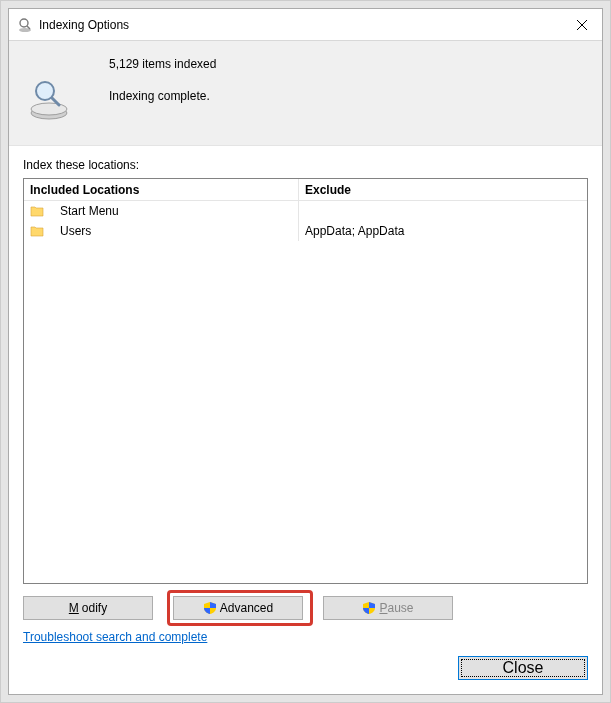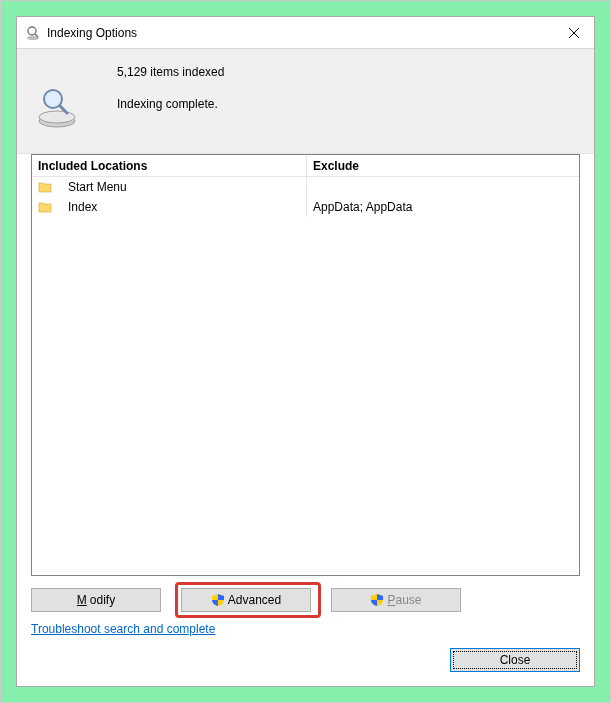"Indexing Options" .outer-frame { background: #86efac -> #e5e5e5; padding: 15px -> 7px }
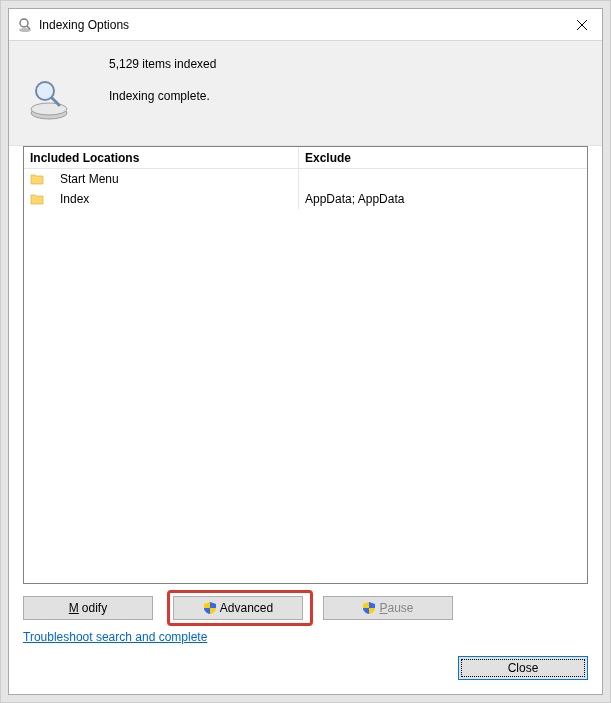"Index these locations:" div.section-label { html: none -> <div>Index these locations:</div> }
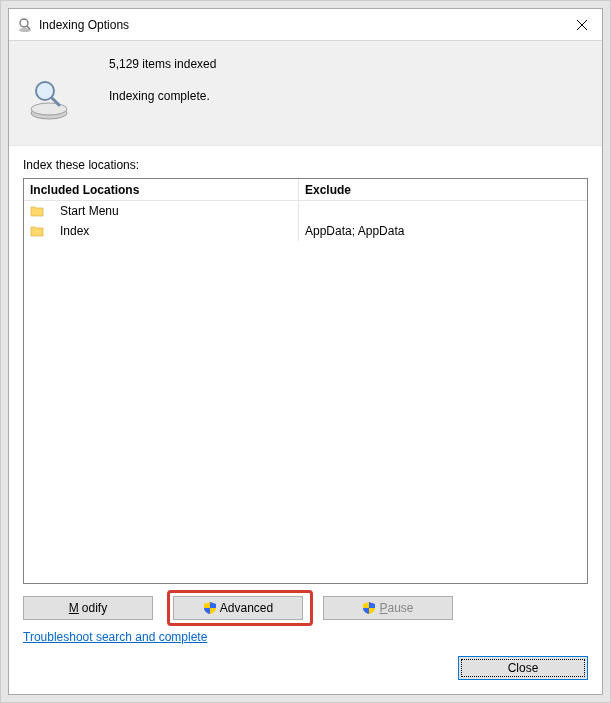"Index" span { text: Index -> Users }
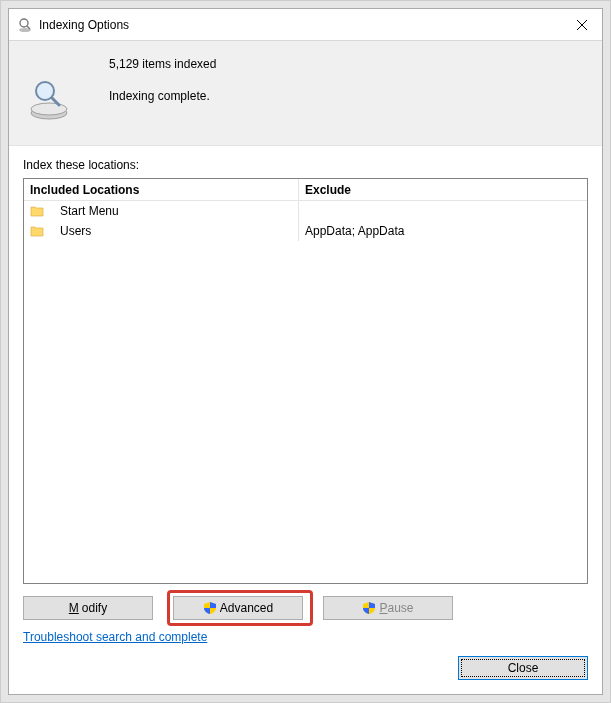"Close" .close-btn { font-size: 12px -> 16px }
